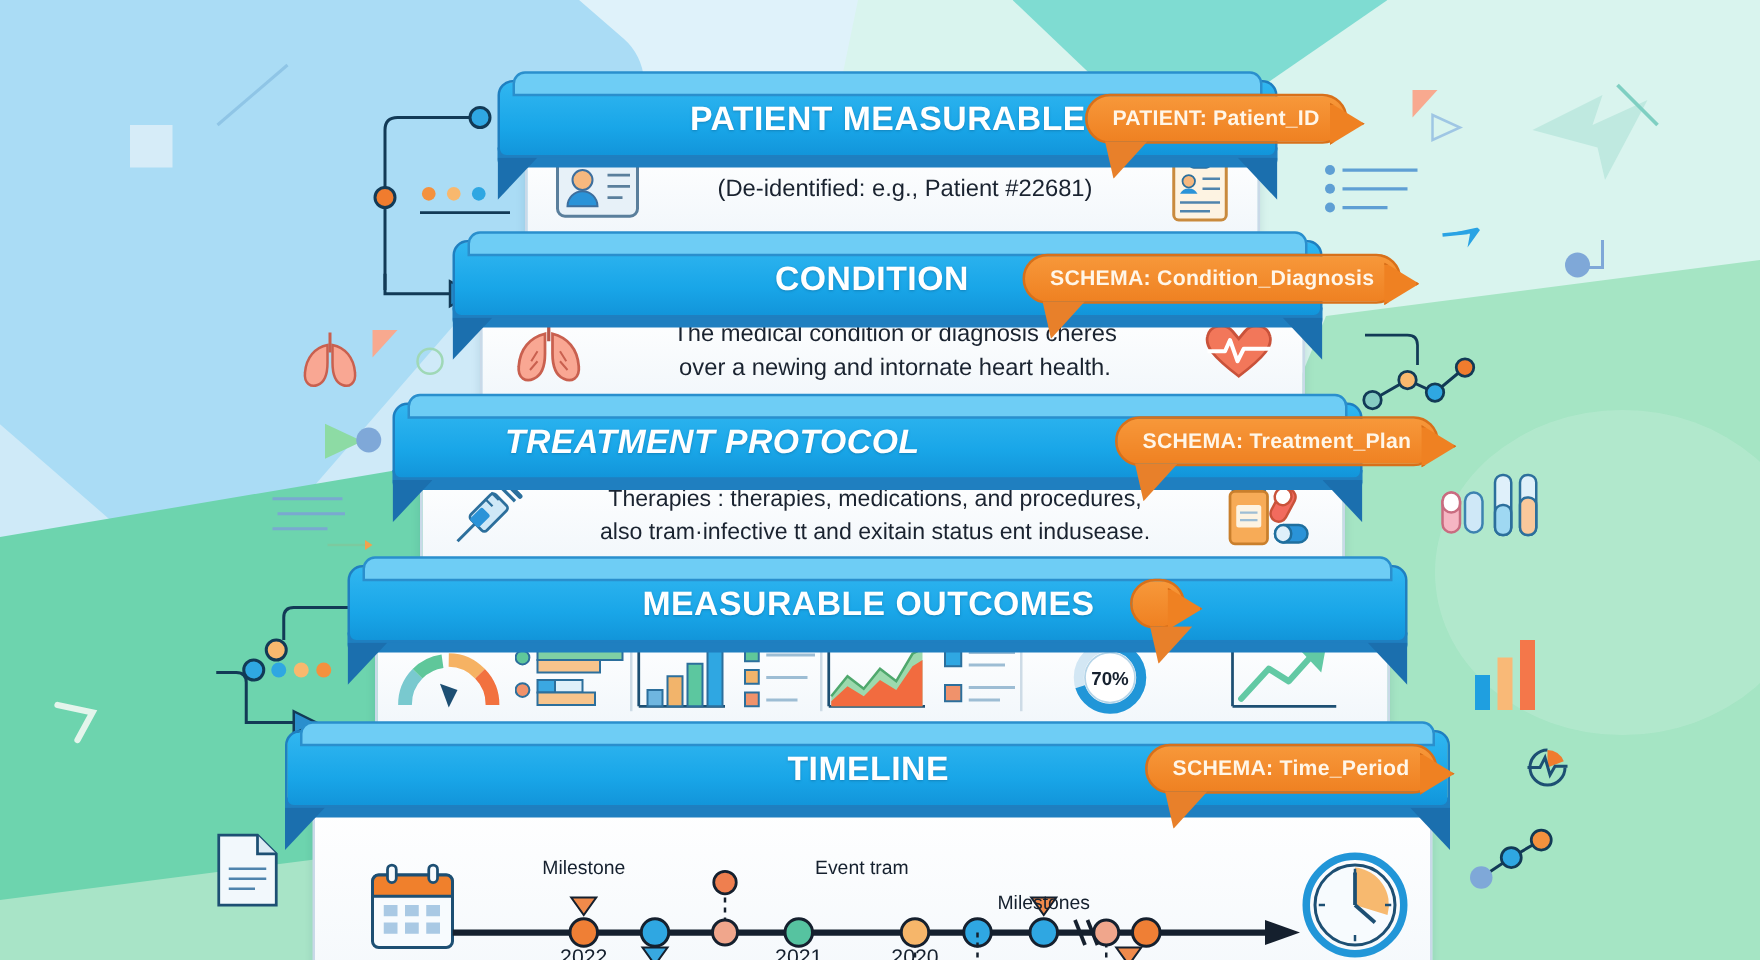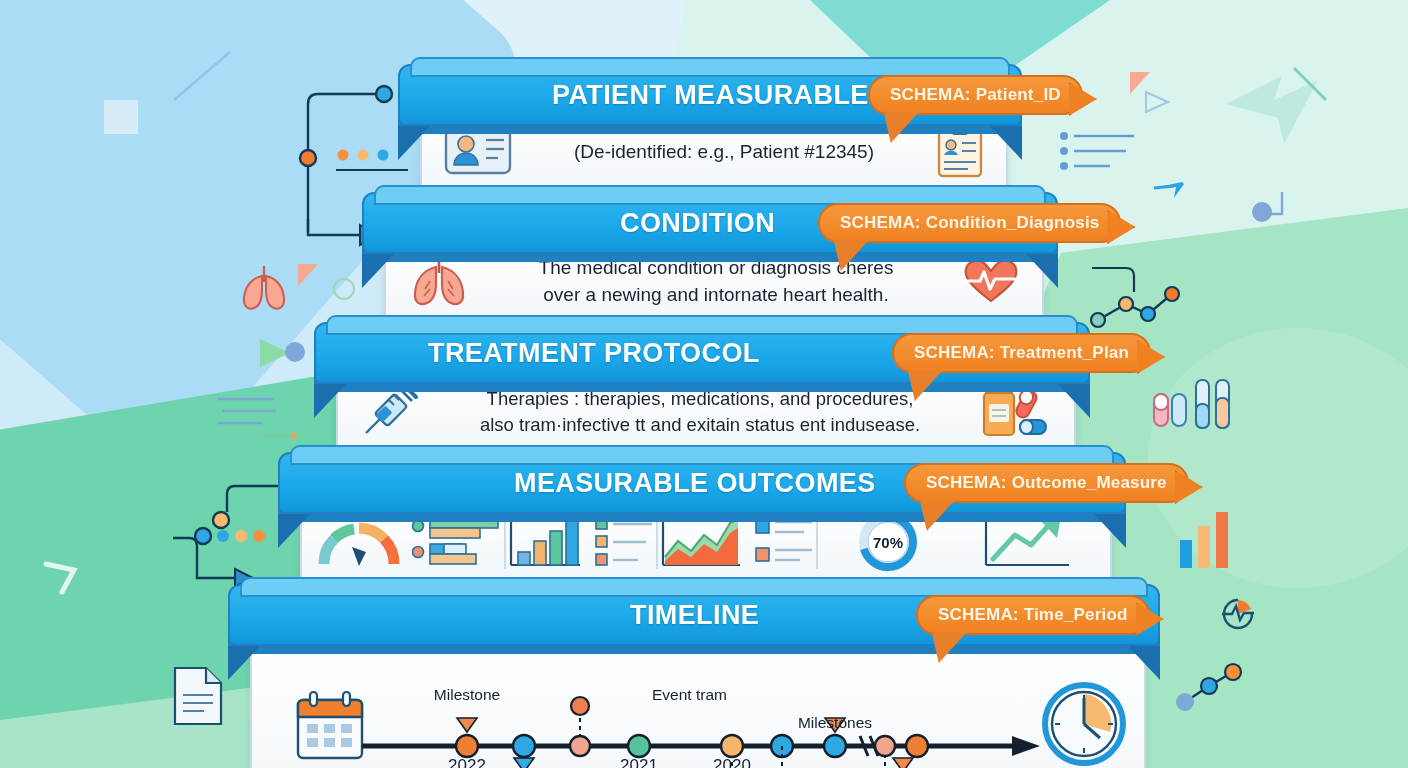"SCHEMA: Patient_ID" span.tag-text { text: SCHEMA -> PATIENT }
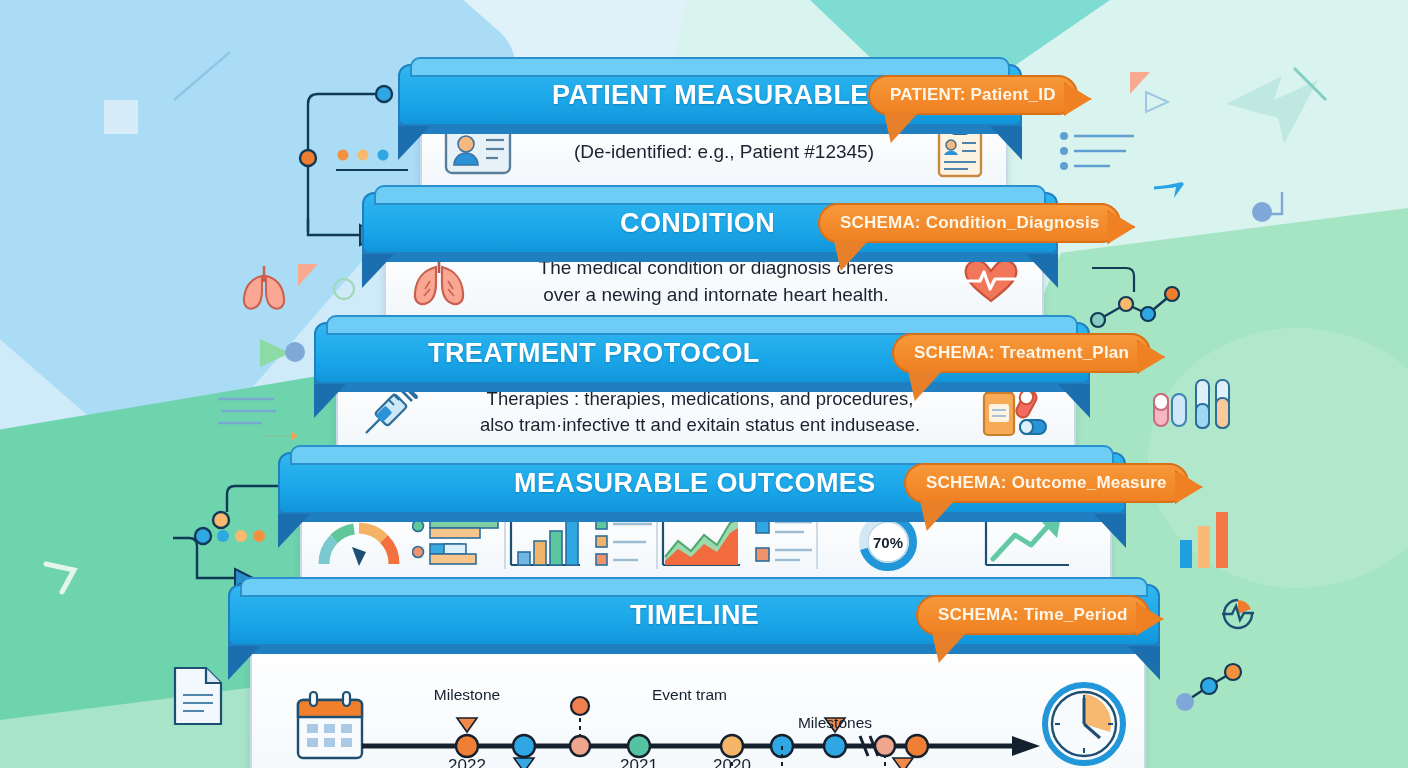"(De-identified: e.g., Patient #12345)" span.panel-text { text: 12345 -> 22681 }
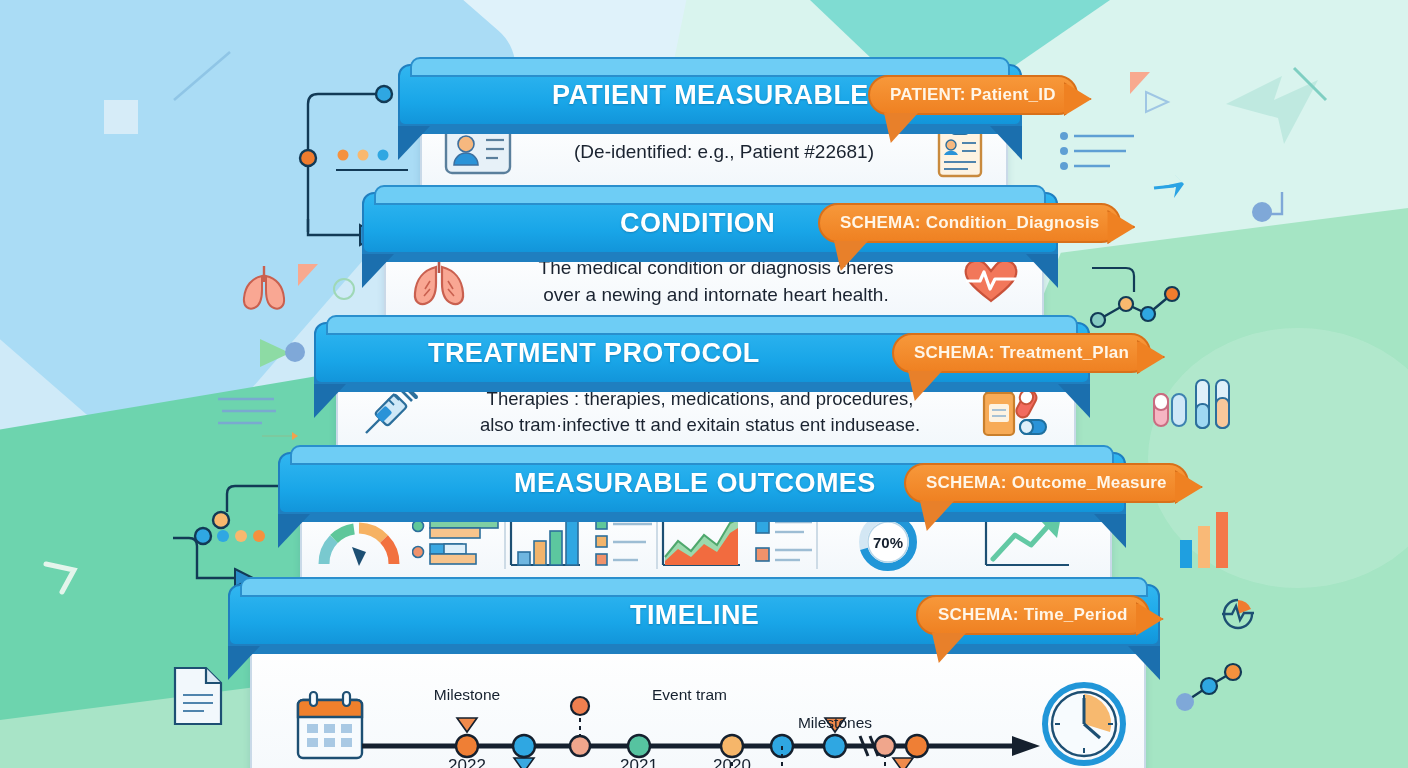"TREATMENT PROTOCOL" span.band-title { font-style: none -> italic; margin-left: 112px -> 88px }
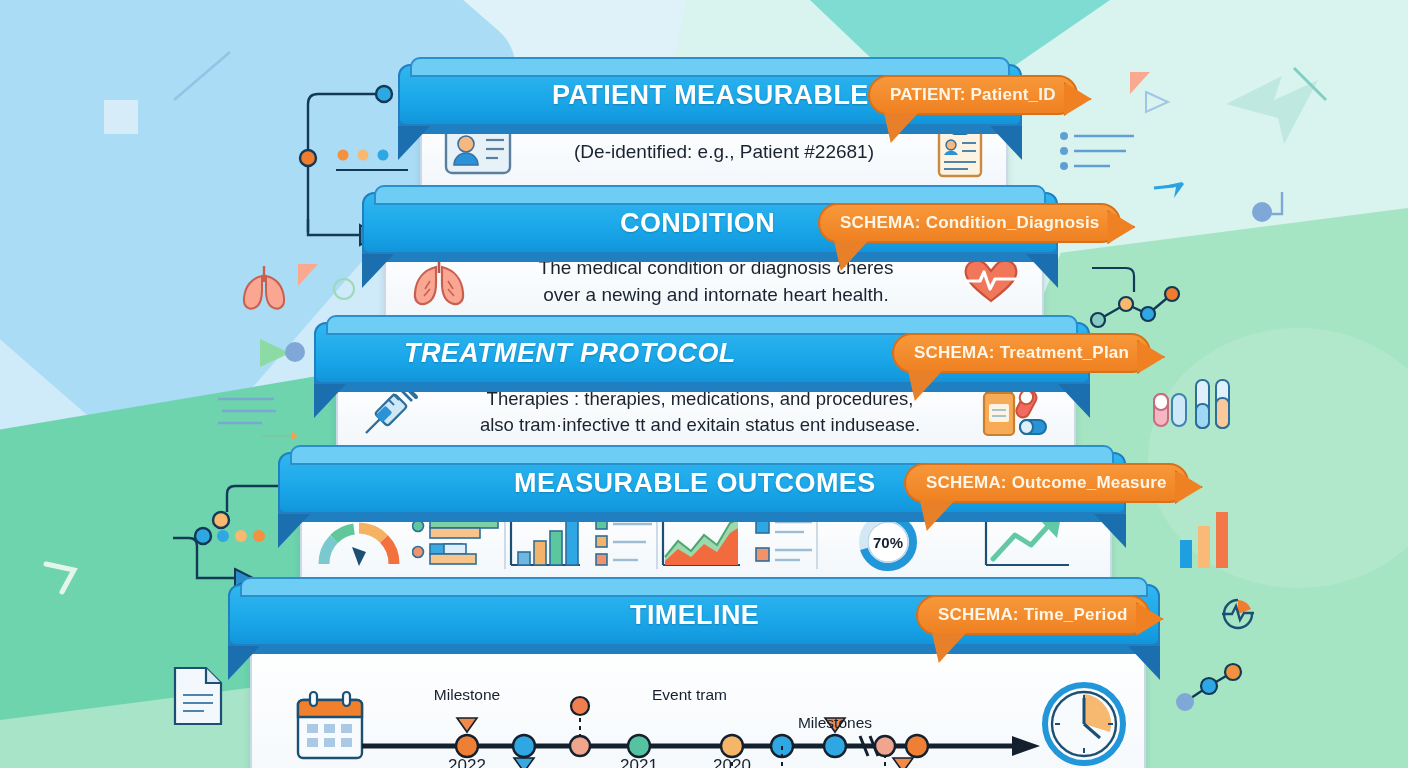"SCHEMA: Outcome_Measure" span.tag-text { html: <span>SCHEMA: Outcome_Measure</span> -> none }
